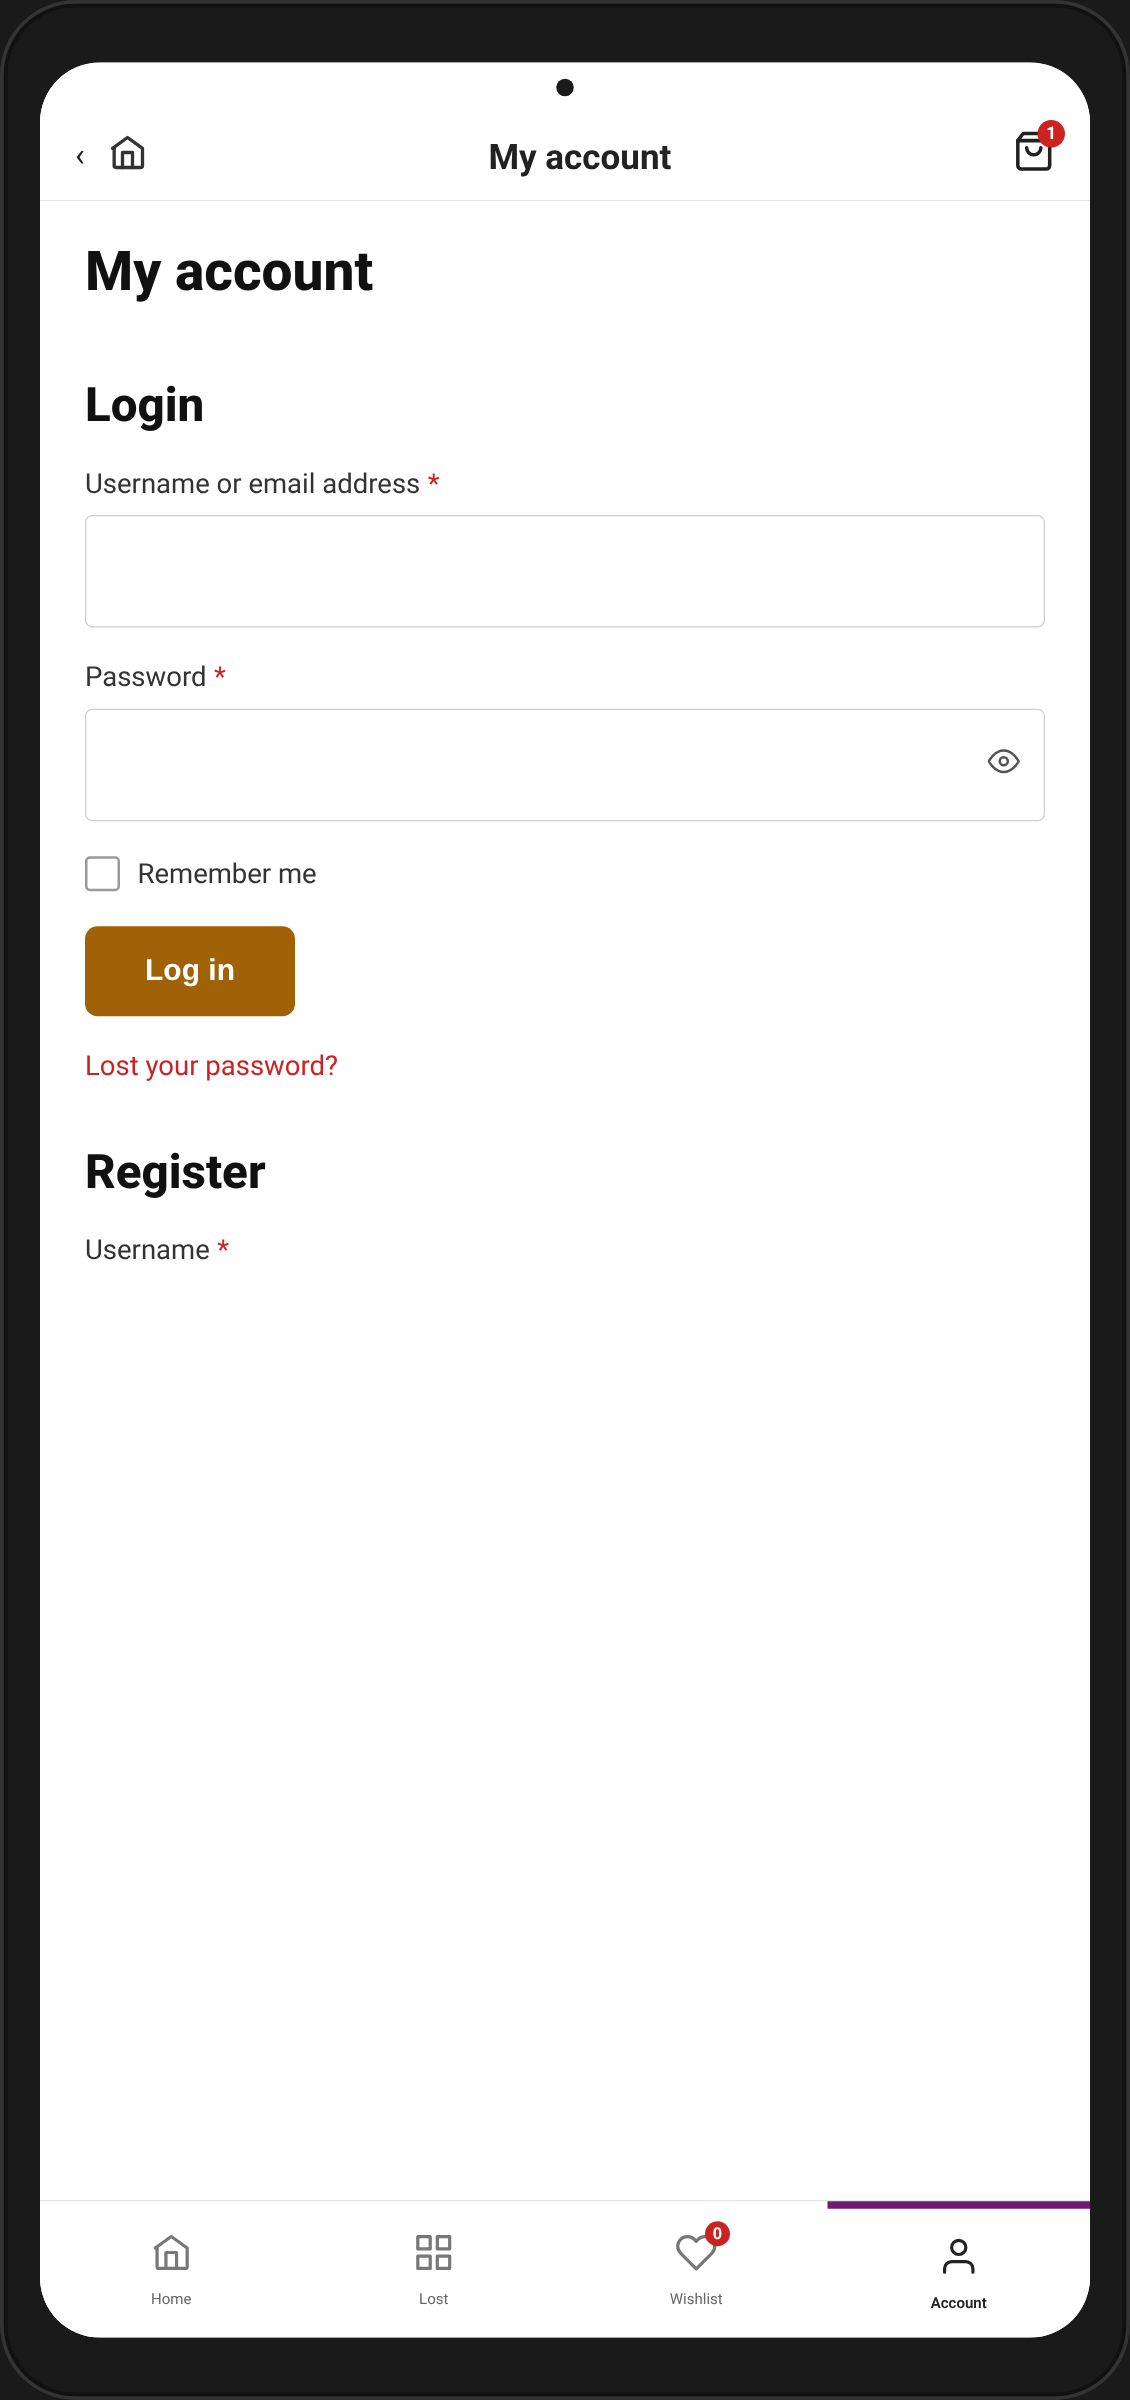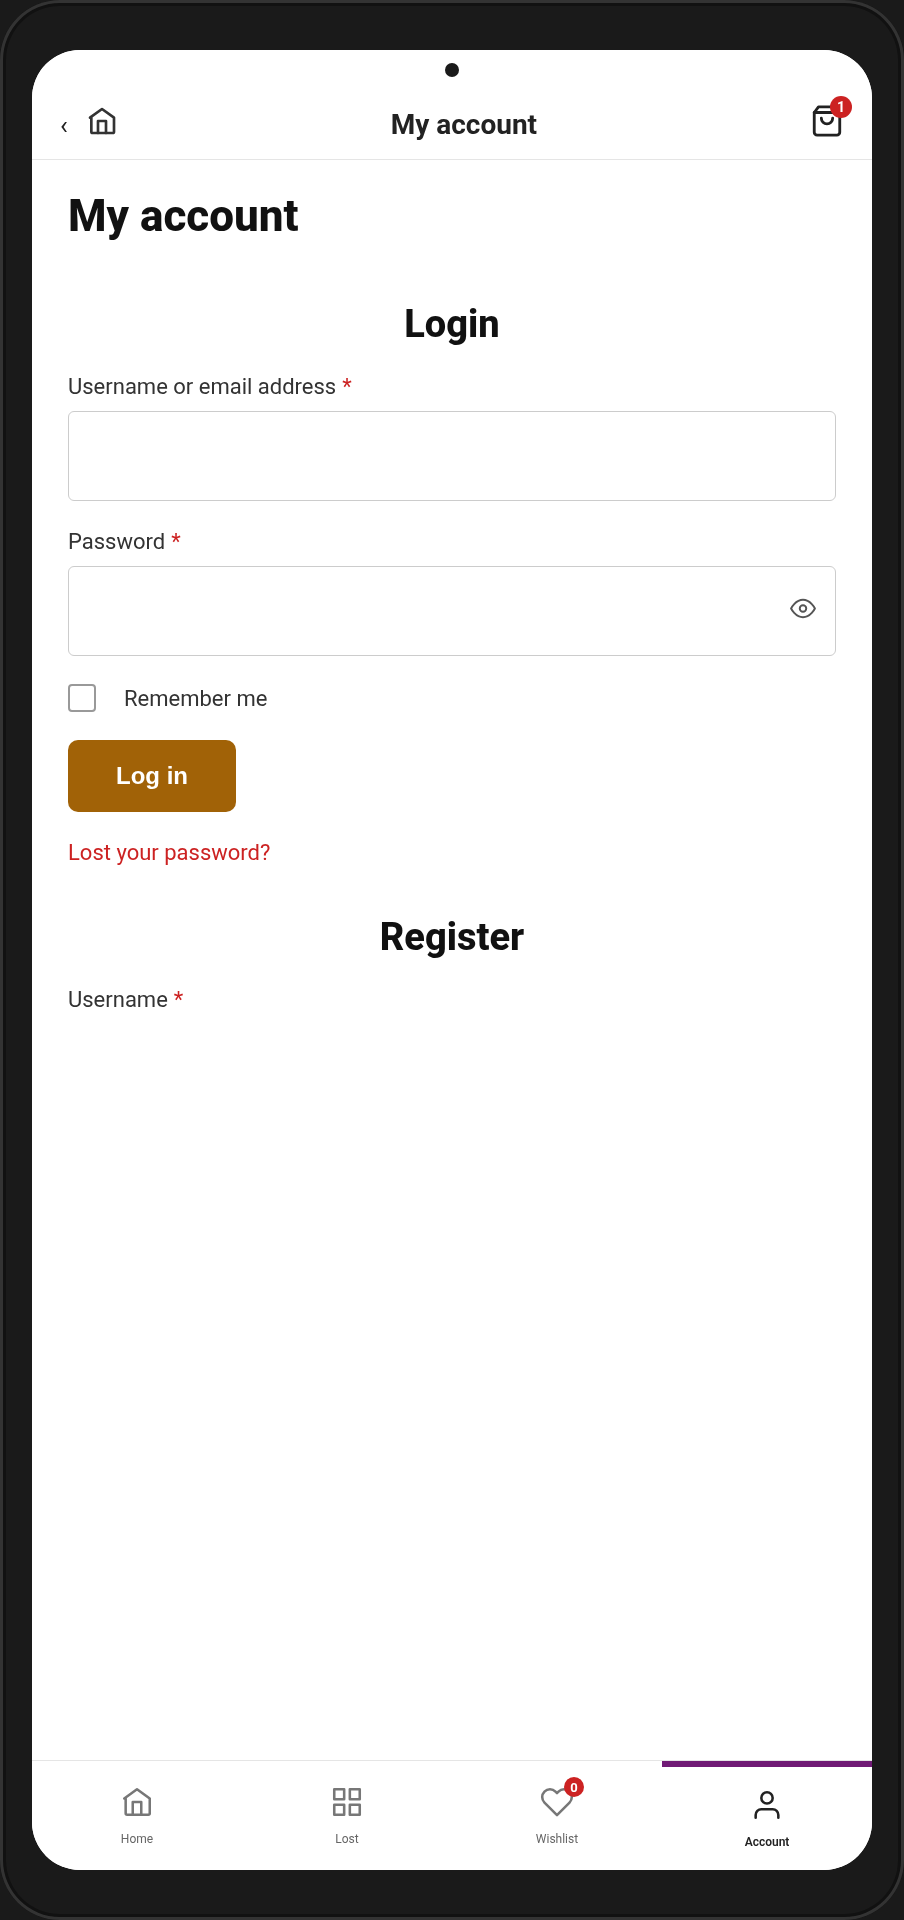"Login" .section-heading { text-align: center -> none }
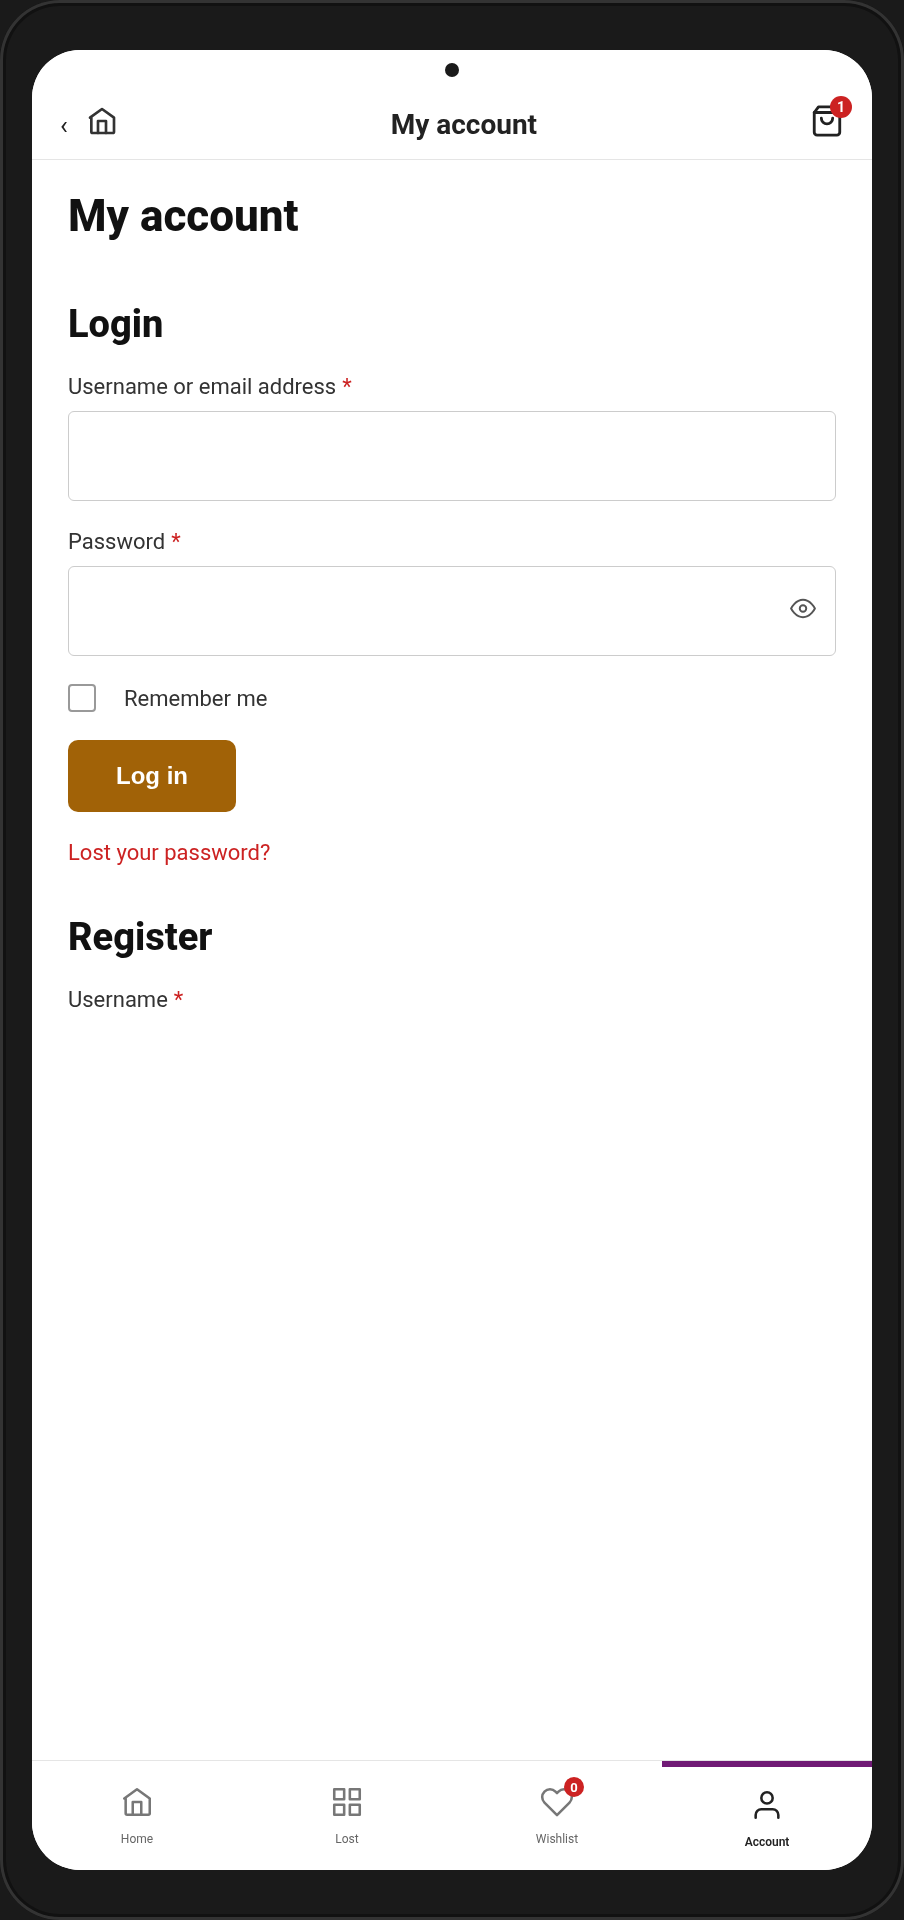"Remember me" .remember-row { gap: 28px -> 14px }
